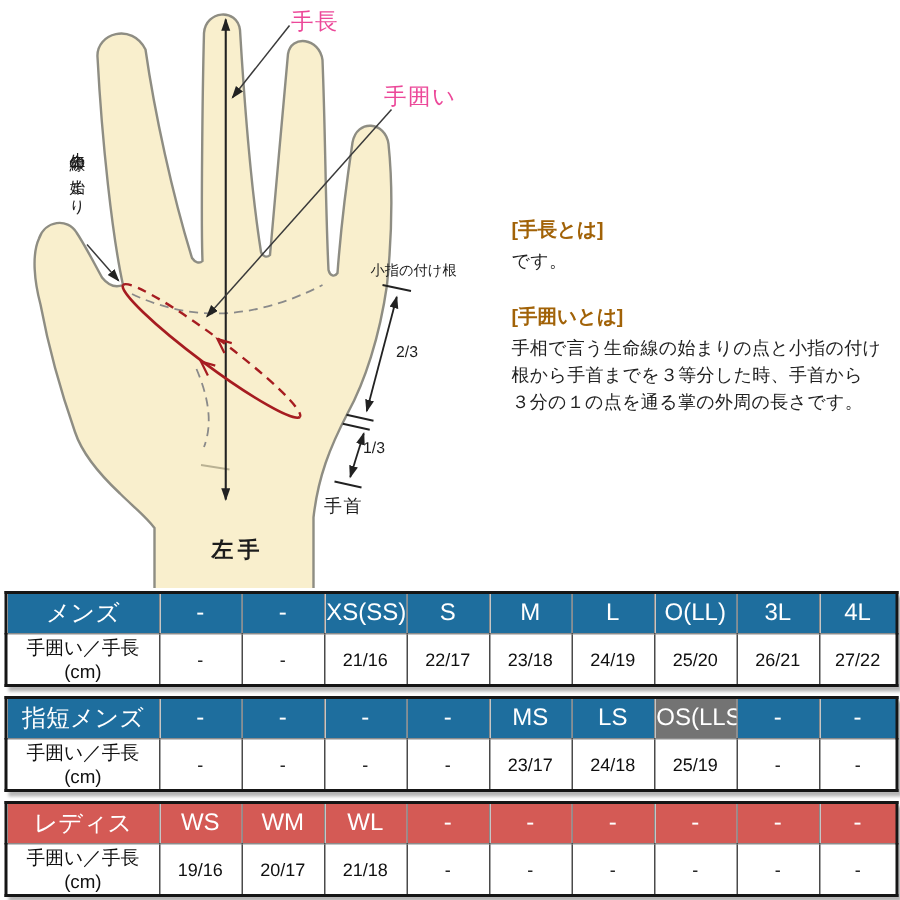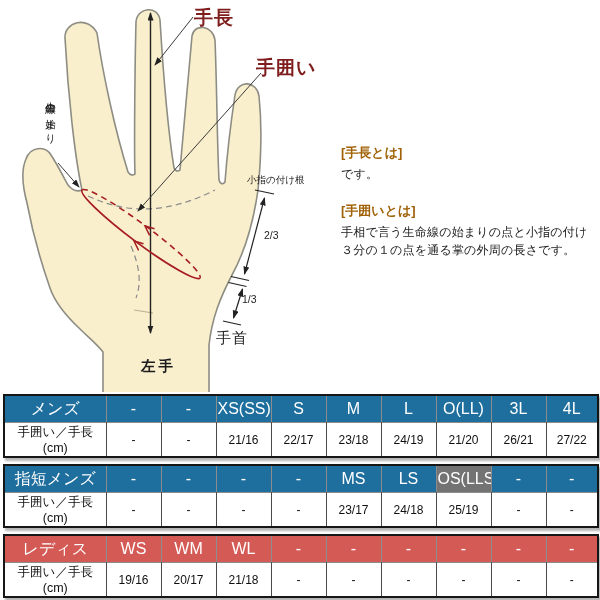"手長" .red-label { color: #7f1d1d -> #ec4899; font-size: 19px -> 15px; font-weight: bold -> normal }
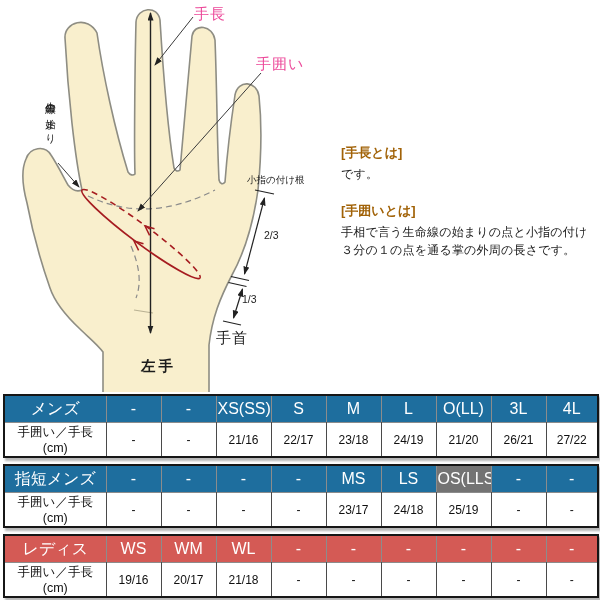"根から手首までを３等分した時、手首から" div.desc-line { html: none -> <div>根から手首までを３等分した時、手首から</div> }
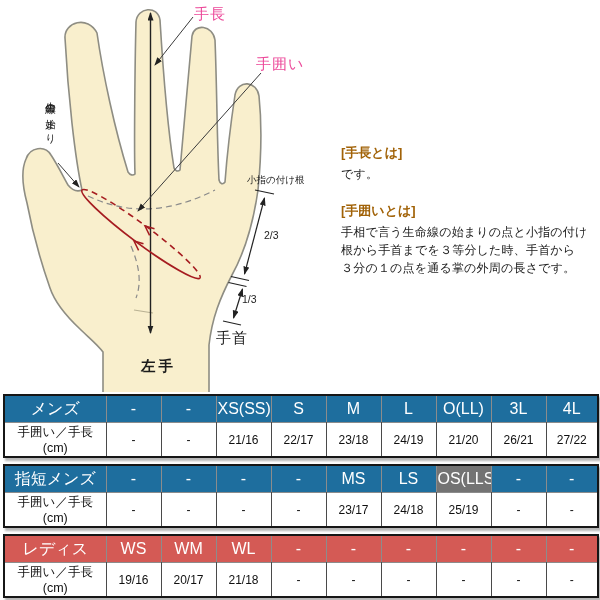"手首" .lbl-wrist { font-size: 15px -> 12px }
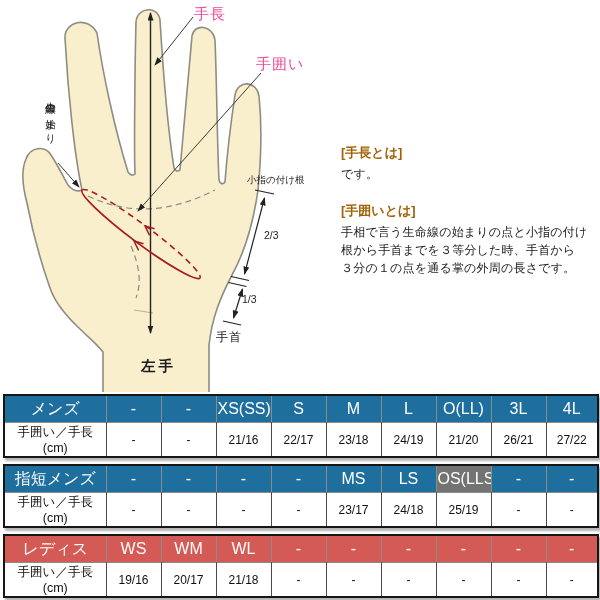"21/20" td { text: 21/20 -> 25/20 }
